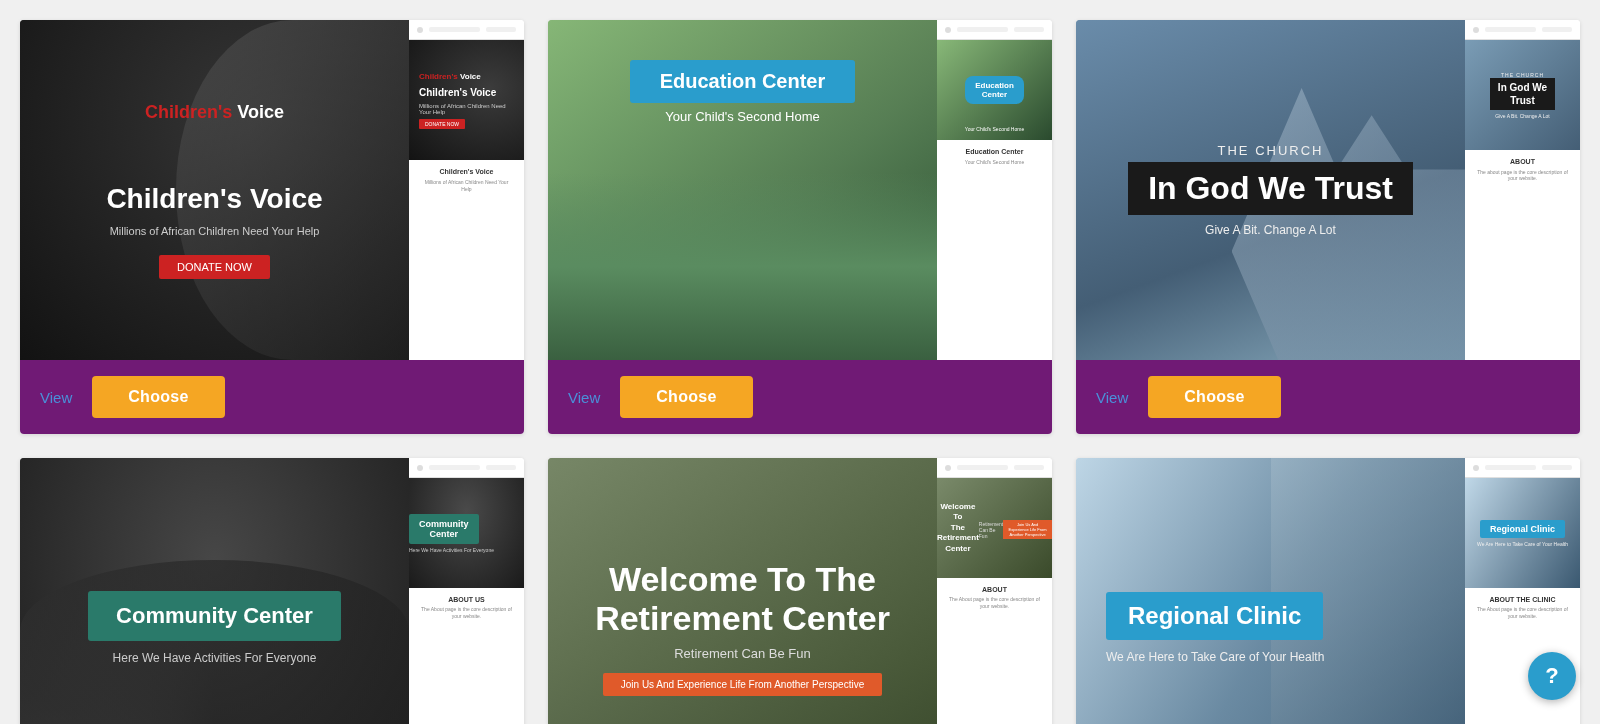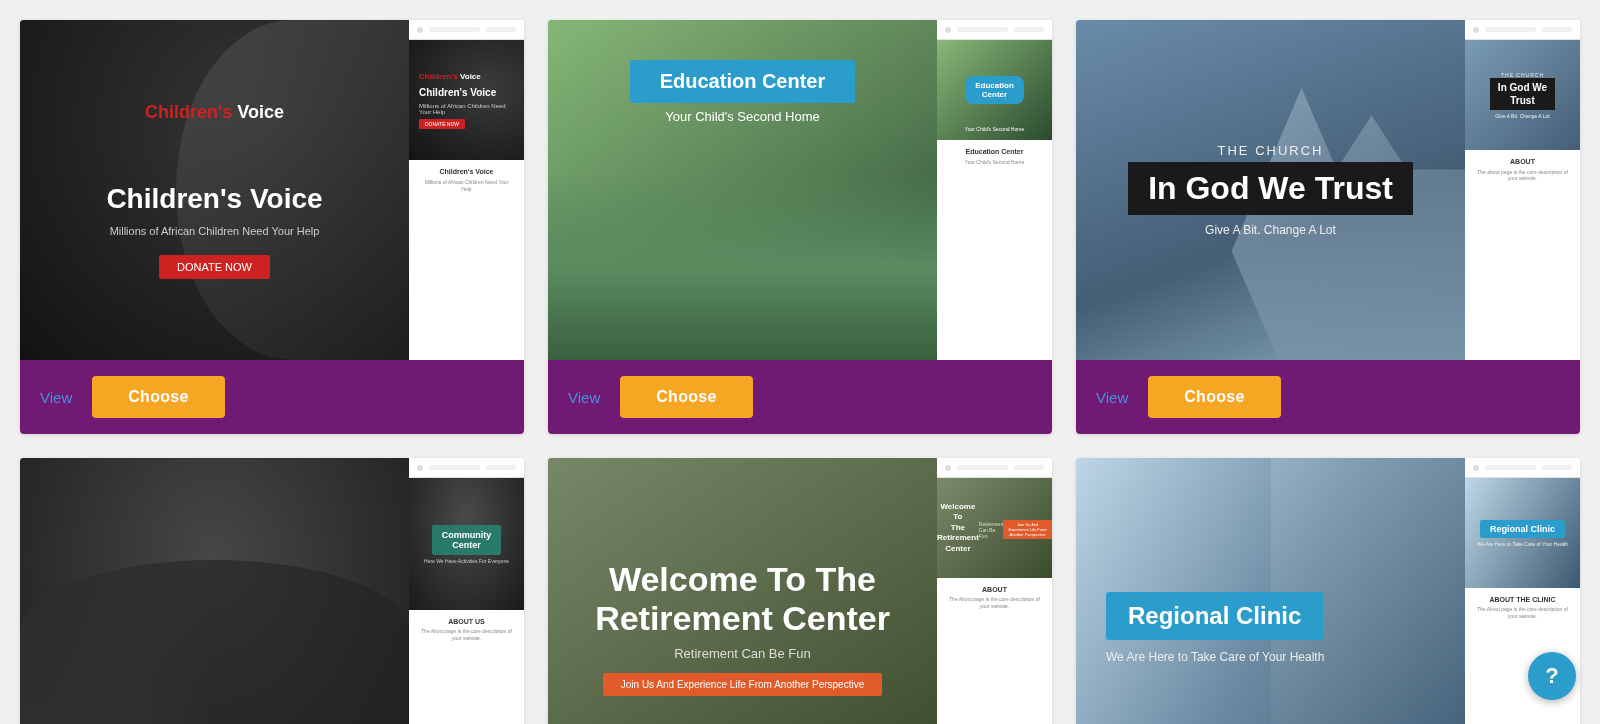"Community" .cc-mobile-hero { align-items: center -> flex-start; height: 132px -> 110px }
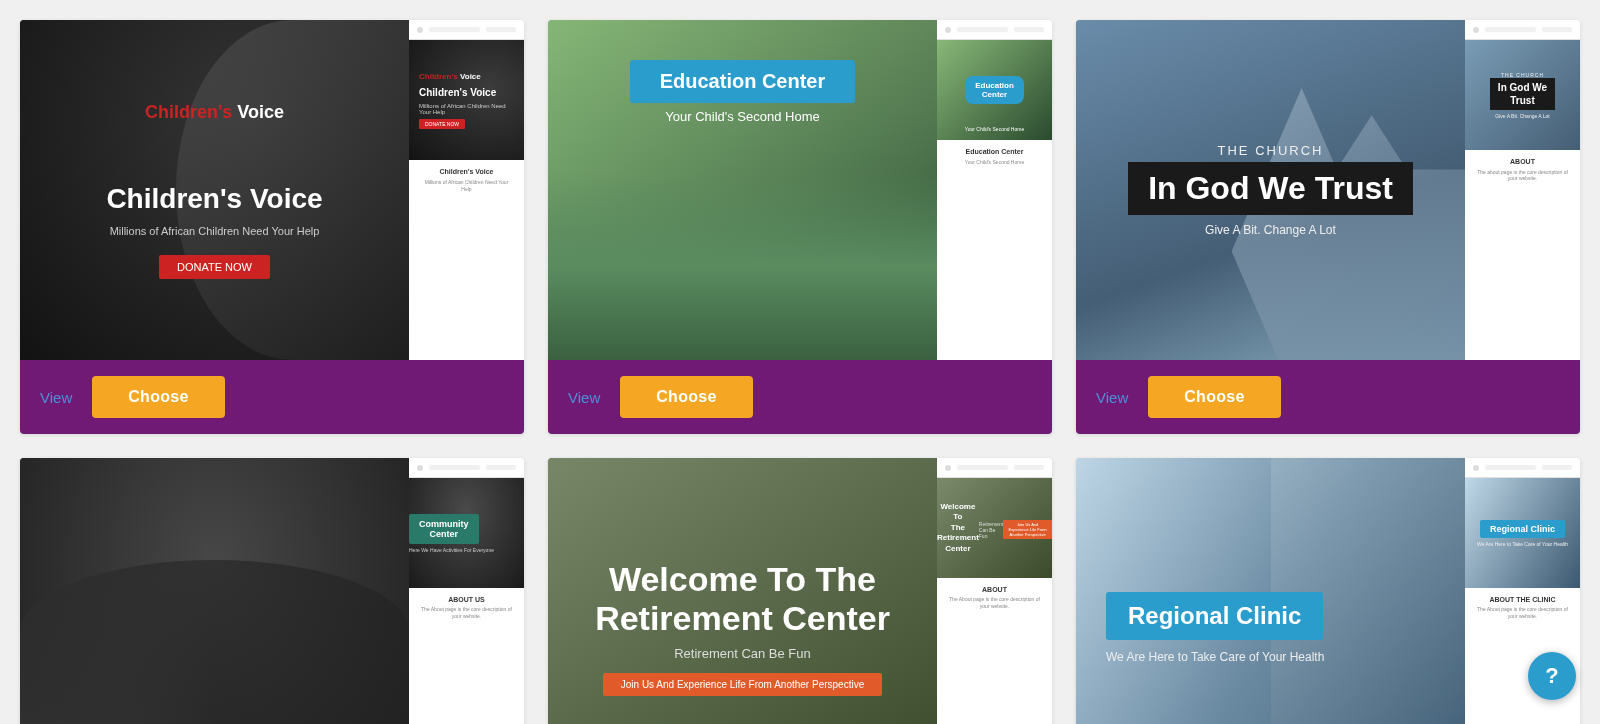"Community Center" div.cc-overlay { html: none -> <div> <div>Community Center</div> <div>Here We Have Activities For Everyone</div> </div> }
